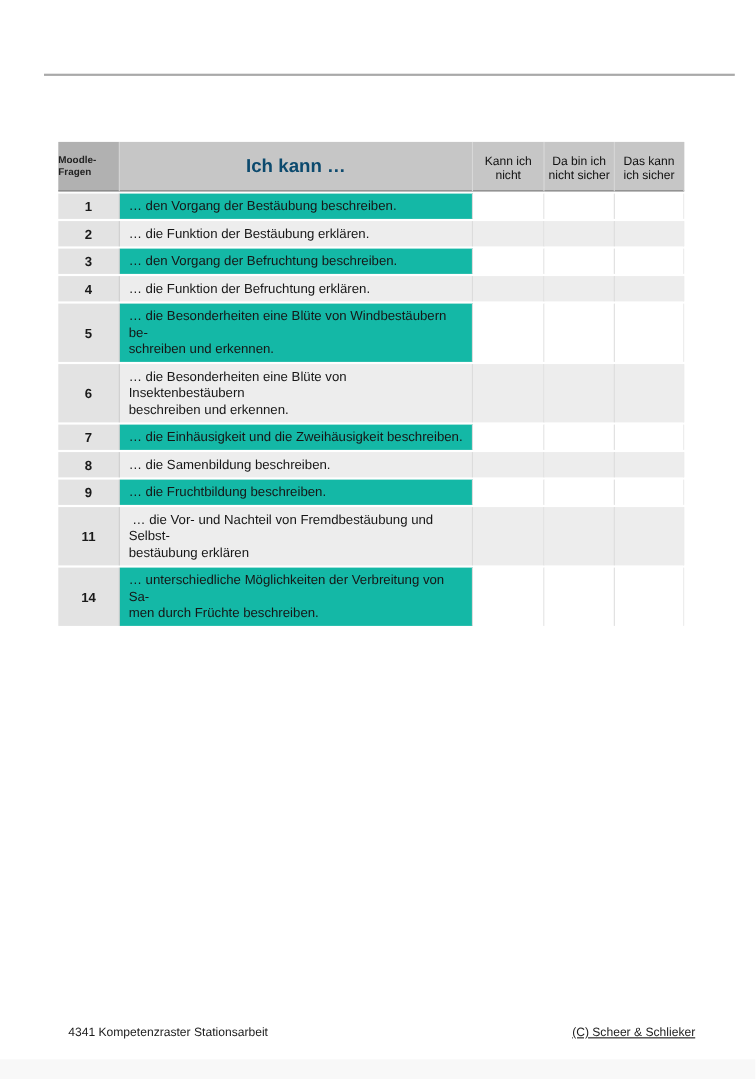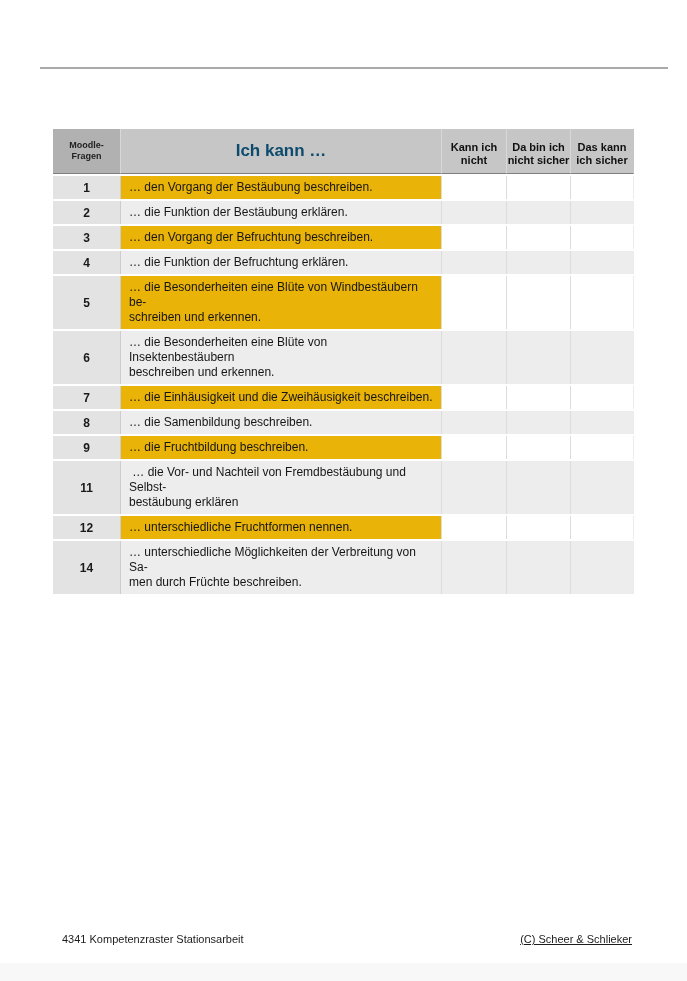"Moodle-" th.h-id { text-align: center -> left; width: 68px -> 56px }
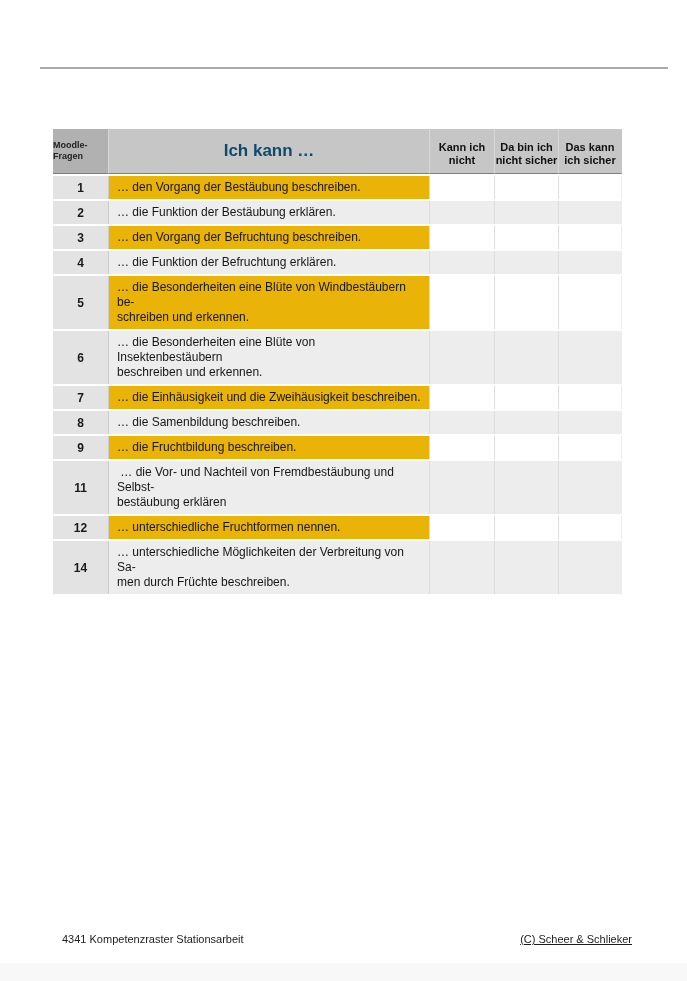"Kann ich nicht" th.h-opt { font-weight: 700 -> 400 }
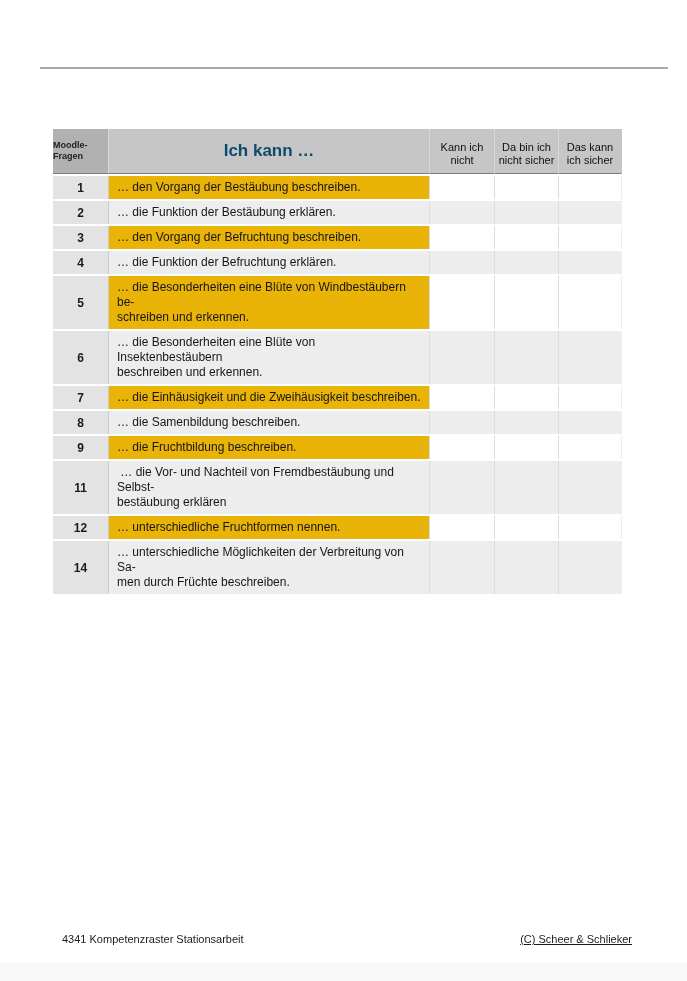"… den Vorgang der Bestäubung" td.txt { background: #eab308 -> #14b8a6 }
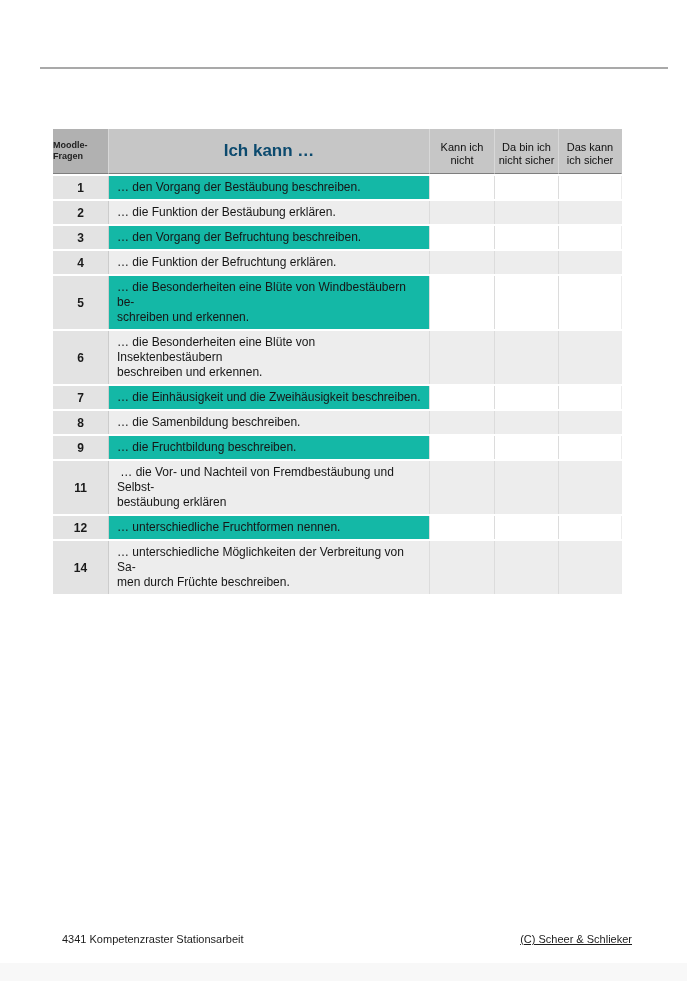"12" tr { html: <tr> <td>12</td> <td>… unterschiedliche Fruchtformen nennen.</td> <td></td> <td></td> <td></td> </tr> -> none }
